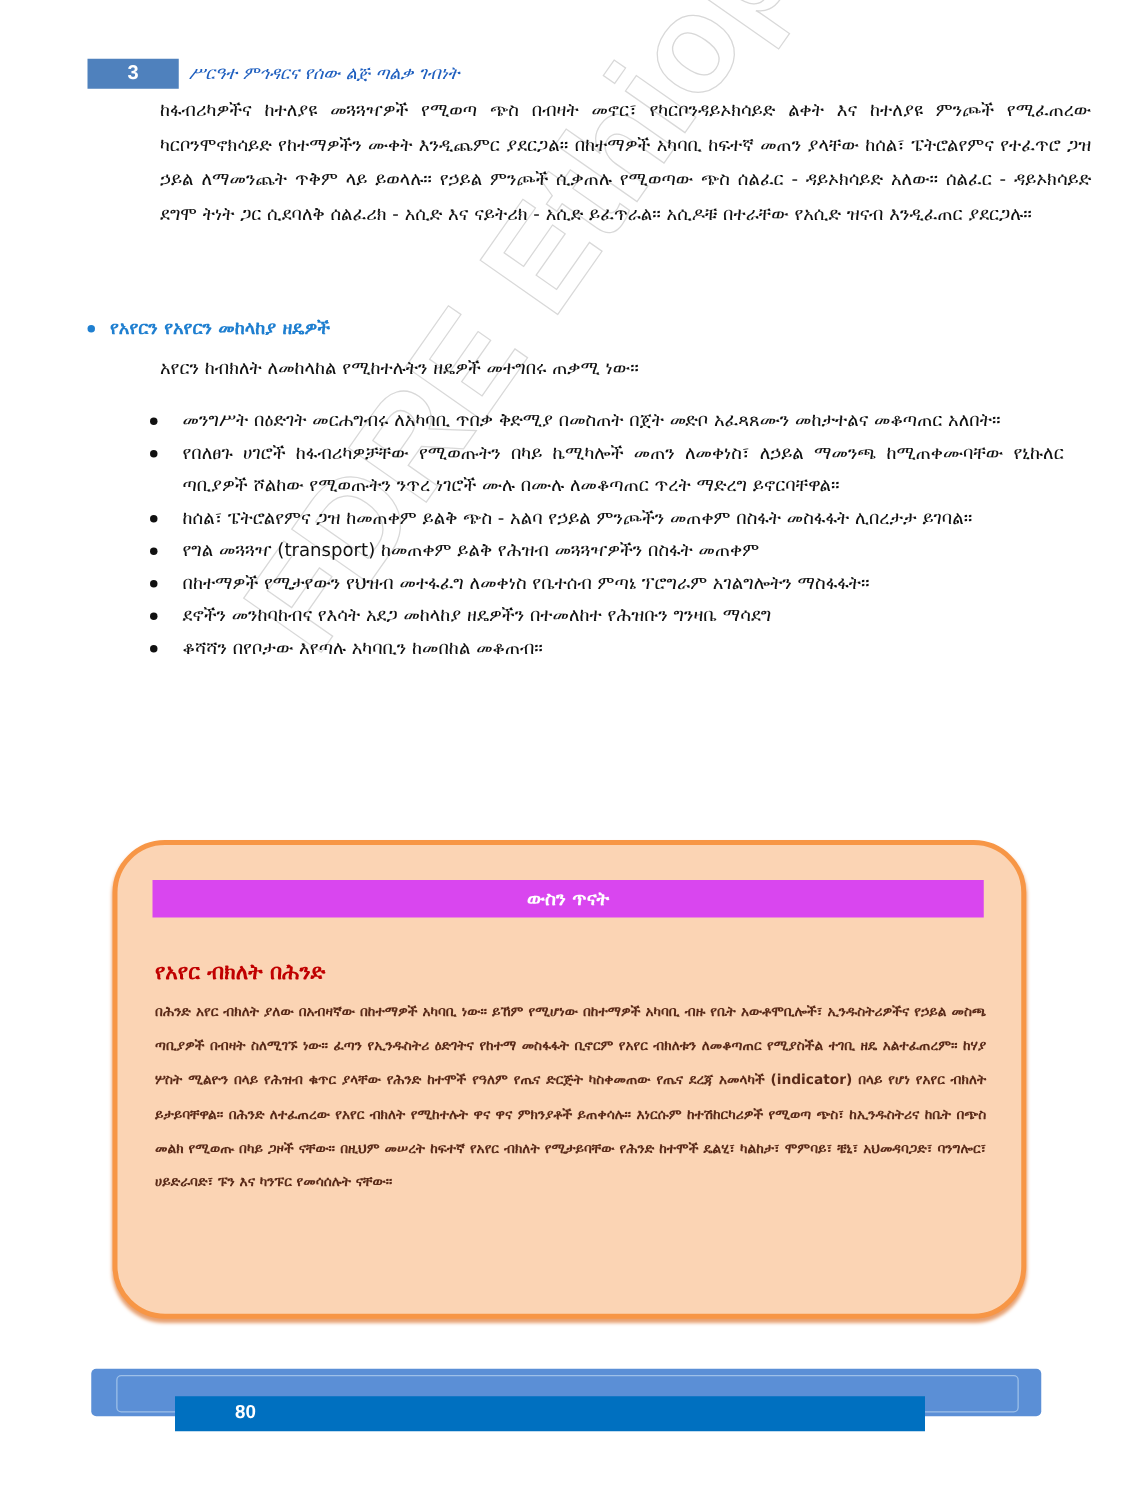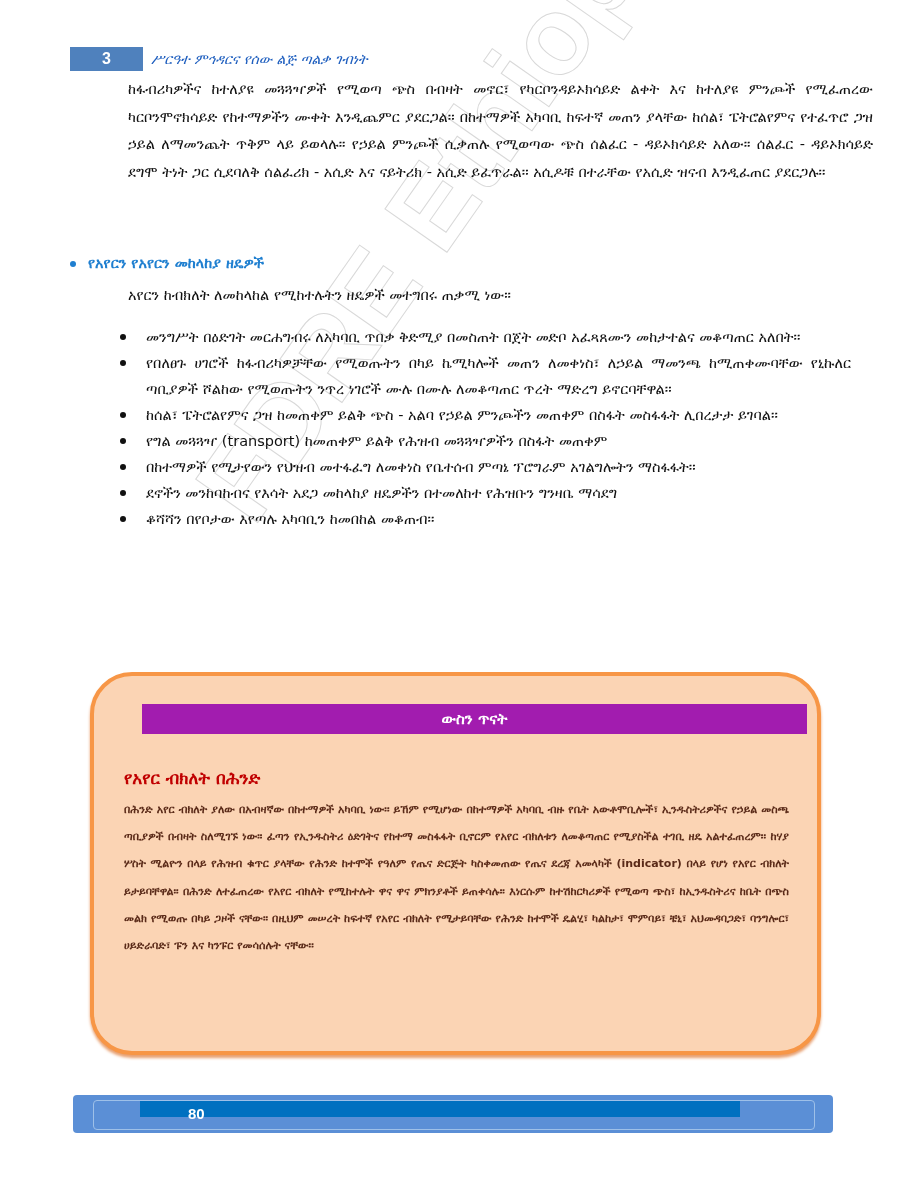"ውስን ጥናት" .case-band { background: #a21caf -> #d946ef; margin-left: 20px -> none }
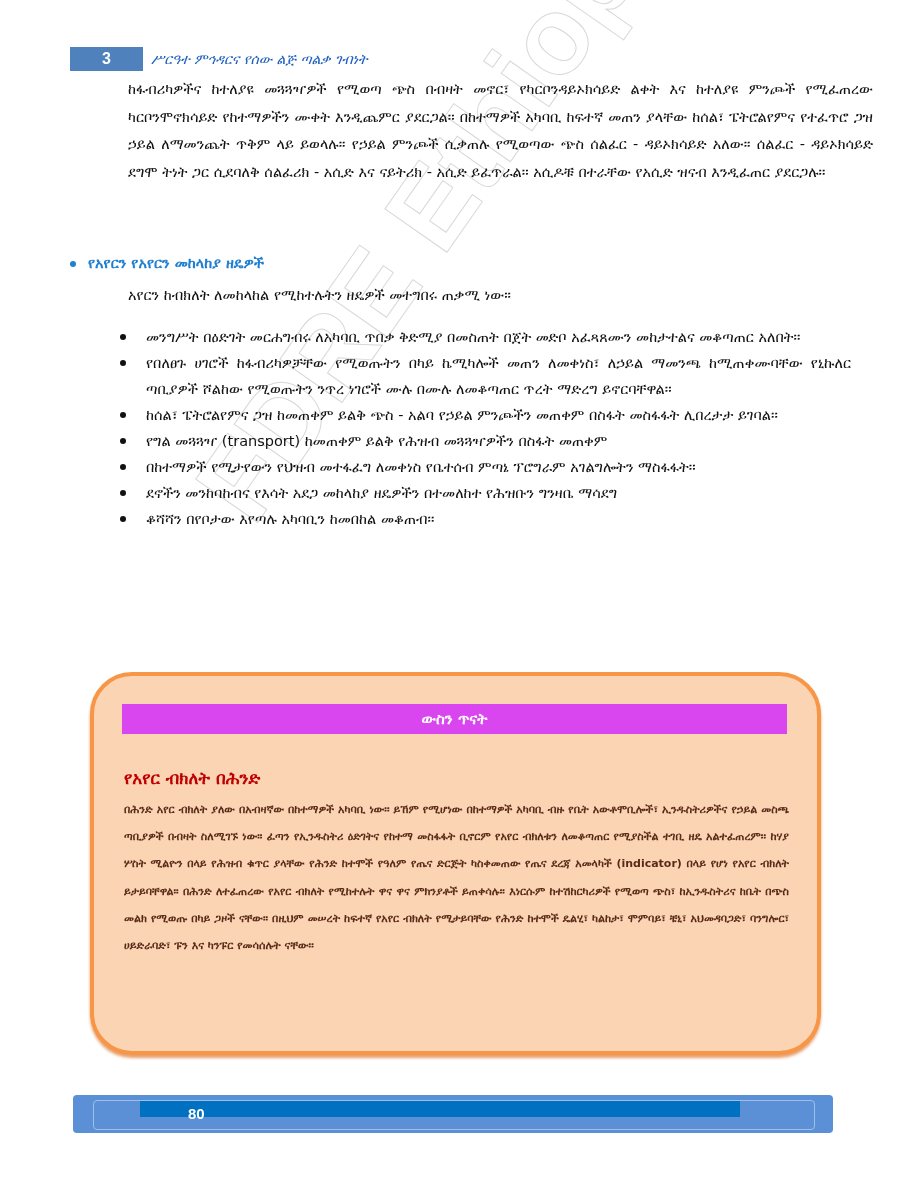"80" .footer-bar { height: 16px -> 28px; top: 0 -> 16px }
